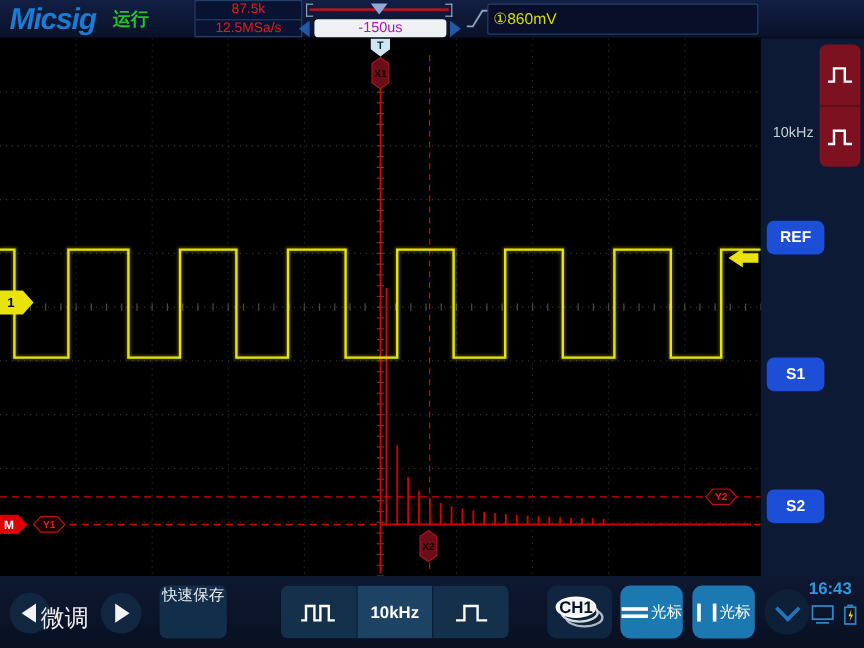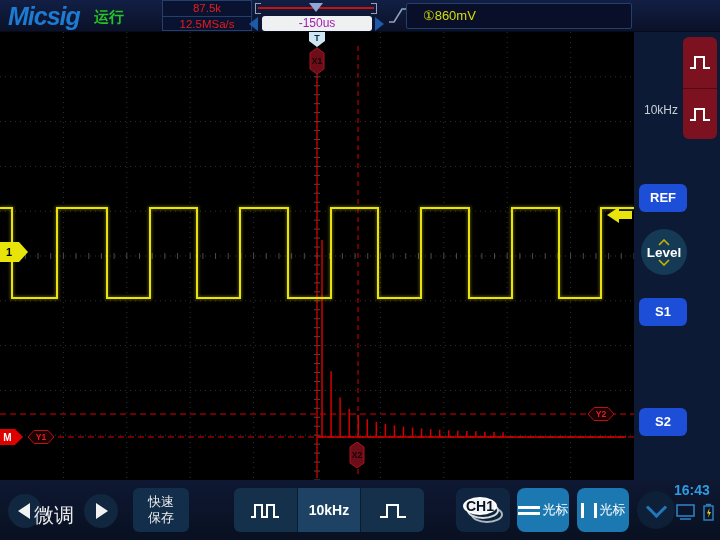"①860mV" .trigbox { padding-left: 16px -> 4px }
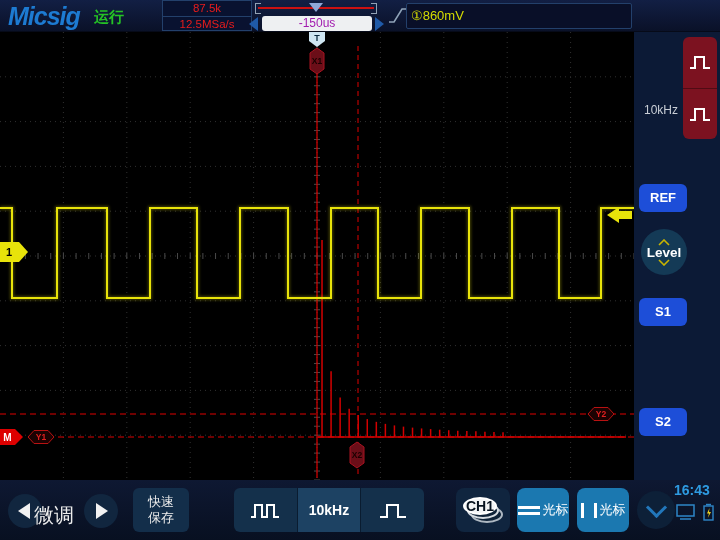"Level" div.level { html: <div> <svg> <path></path> </svg> <div>Level</div> <svg> <path></path> </svg> </div> -> none }
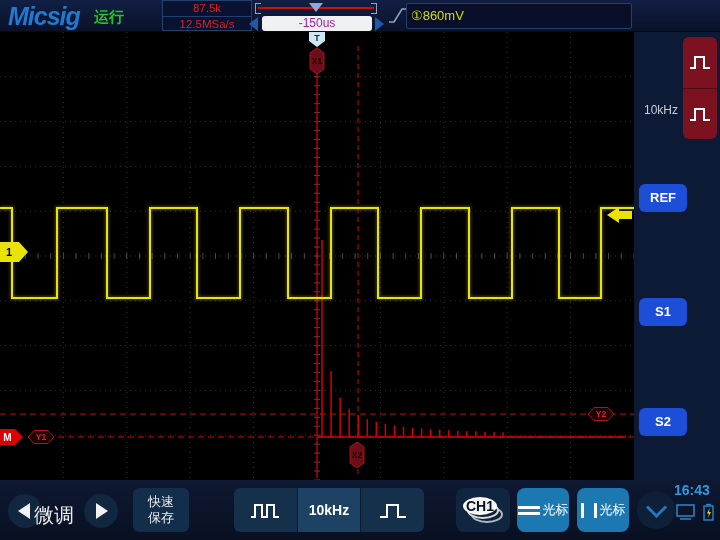"快速" .quicksave { flex-direction: column -> none }
